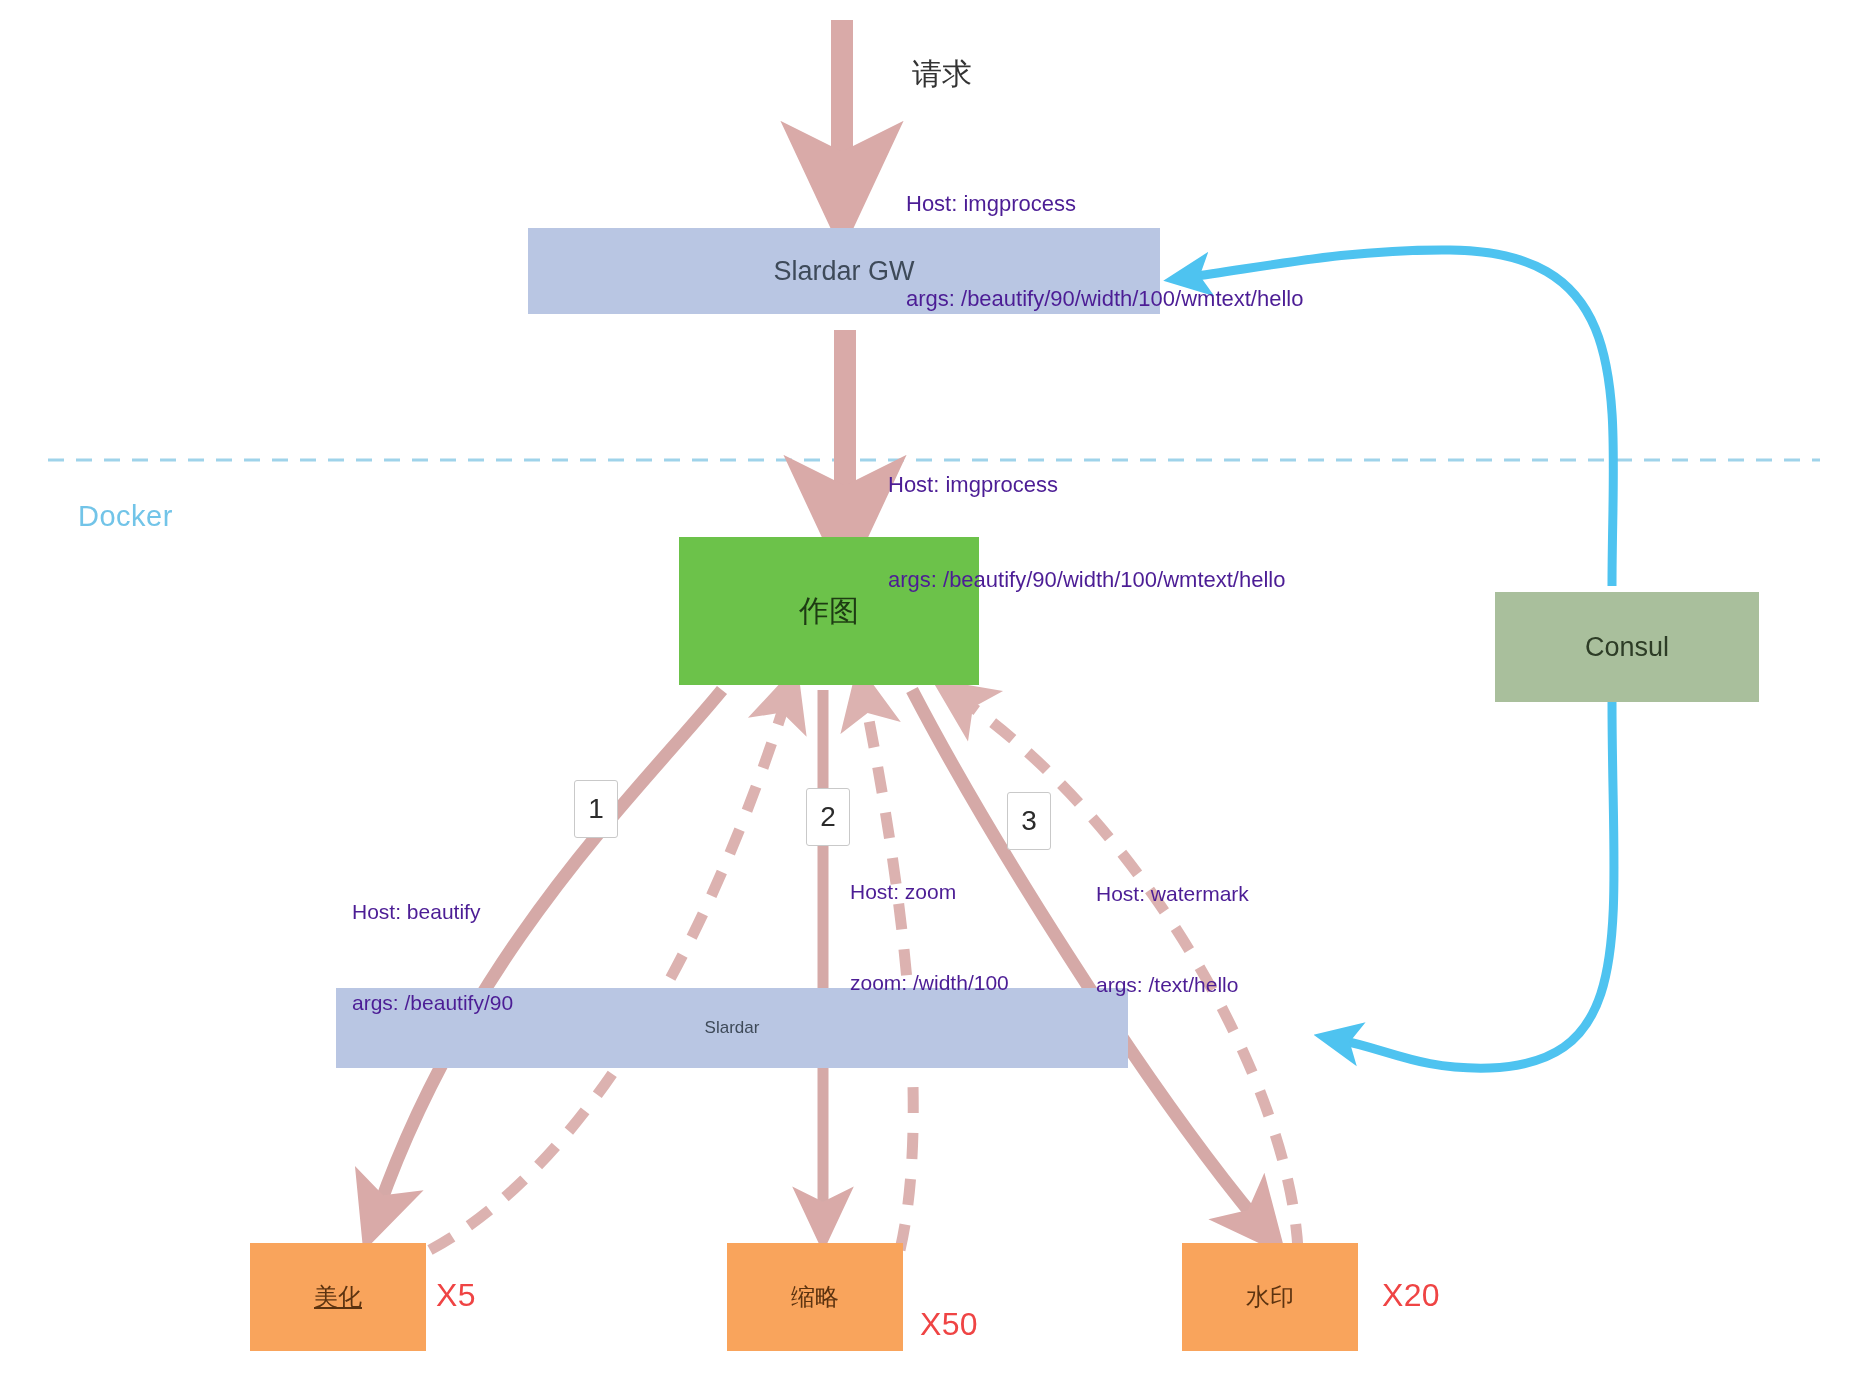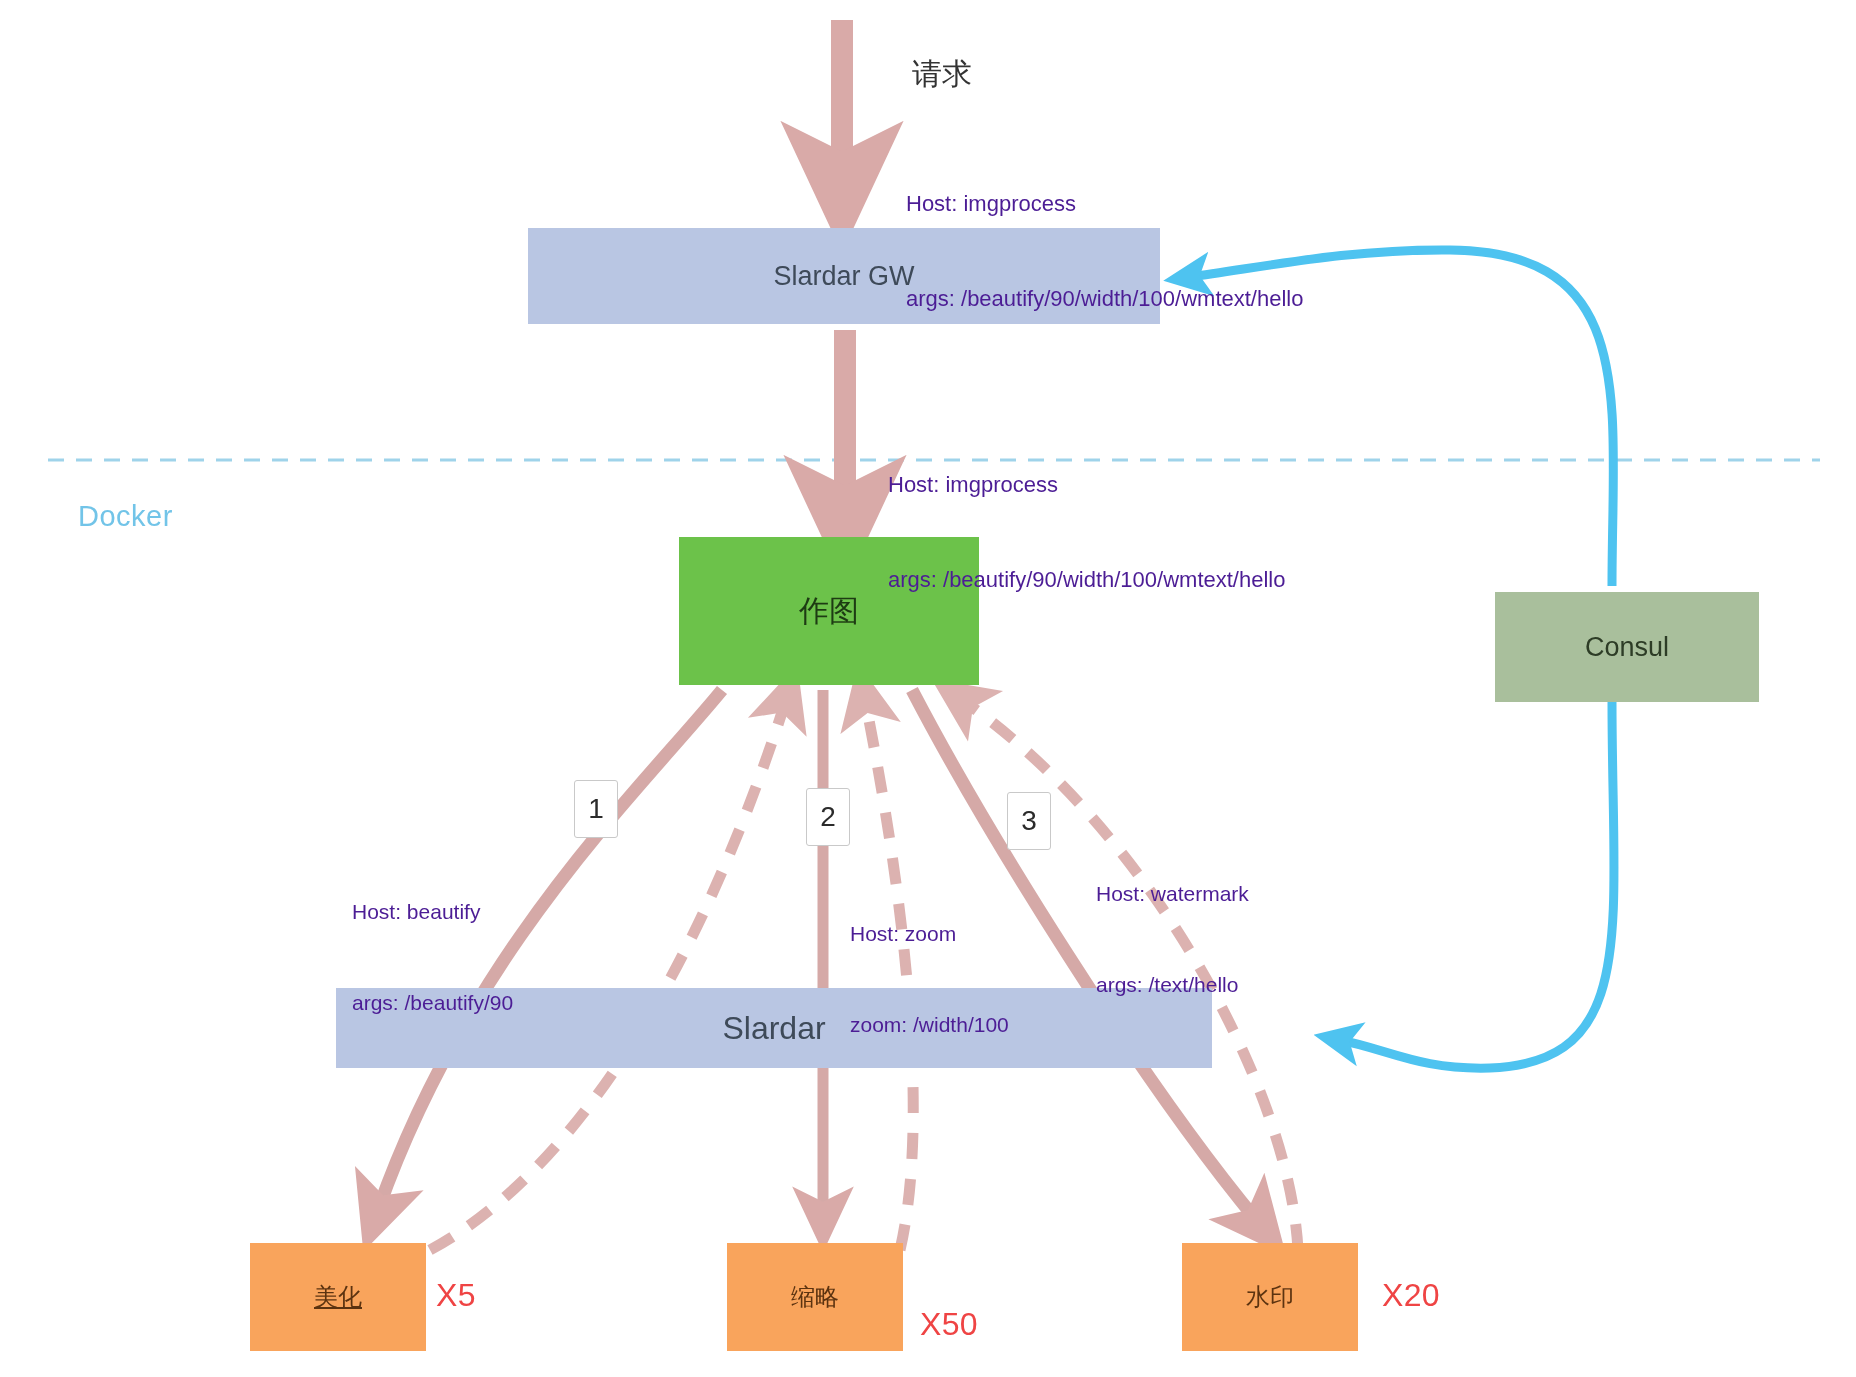"Slardar GW" #slardar-gw { height: 96px -> 86px }
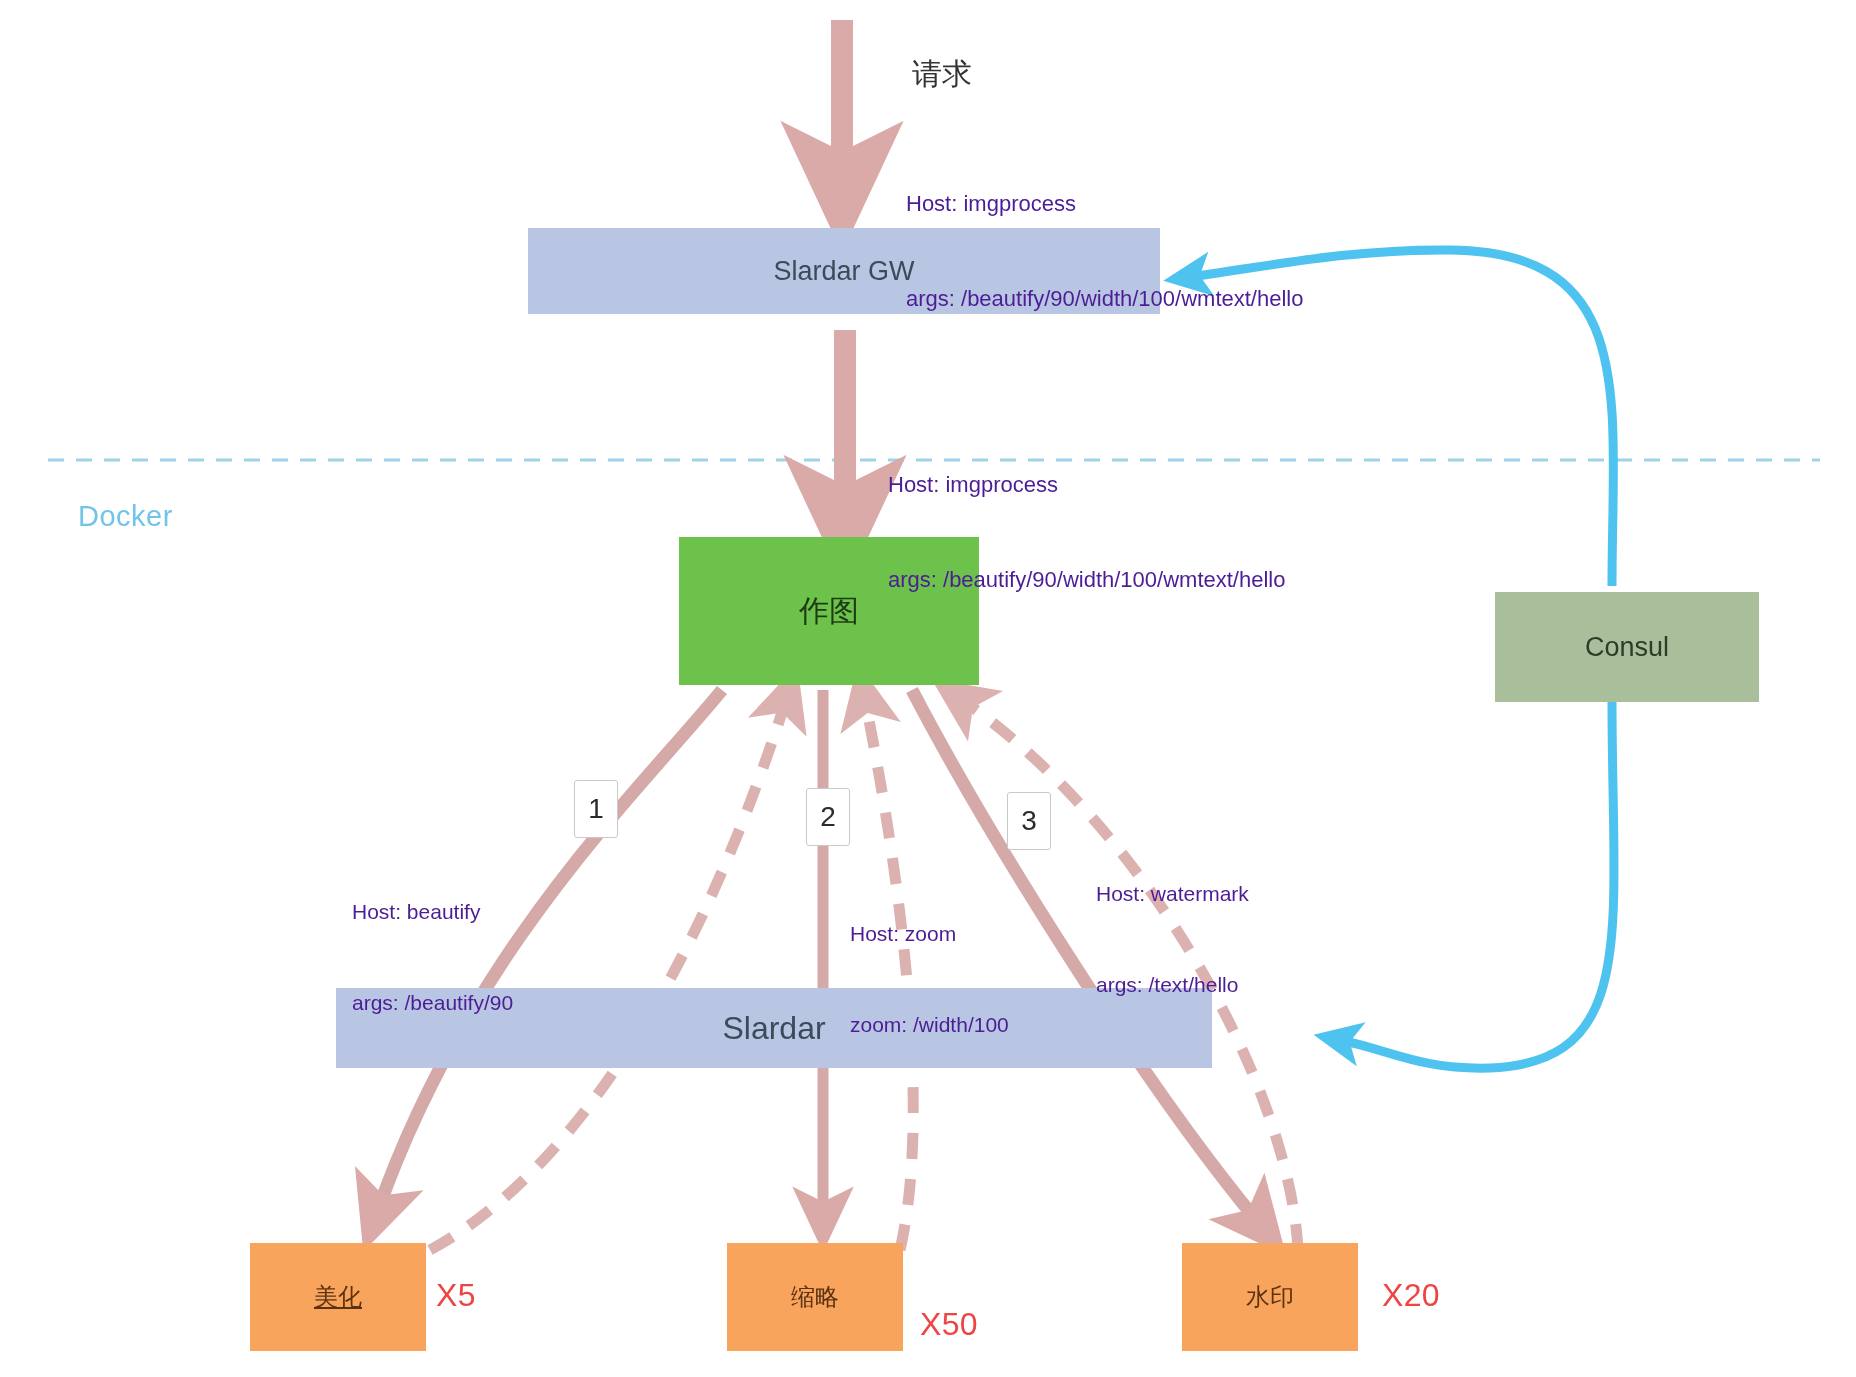"Host: zoom" #meta-zoom { top: 858px -> 816px }
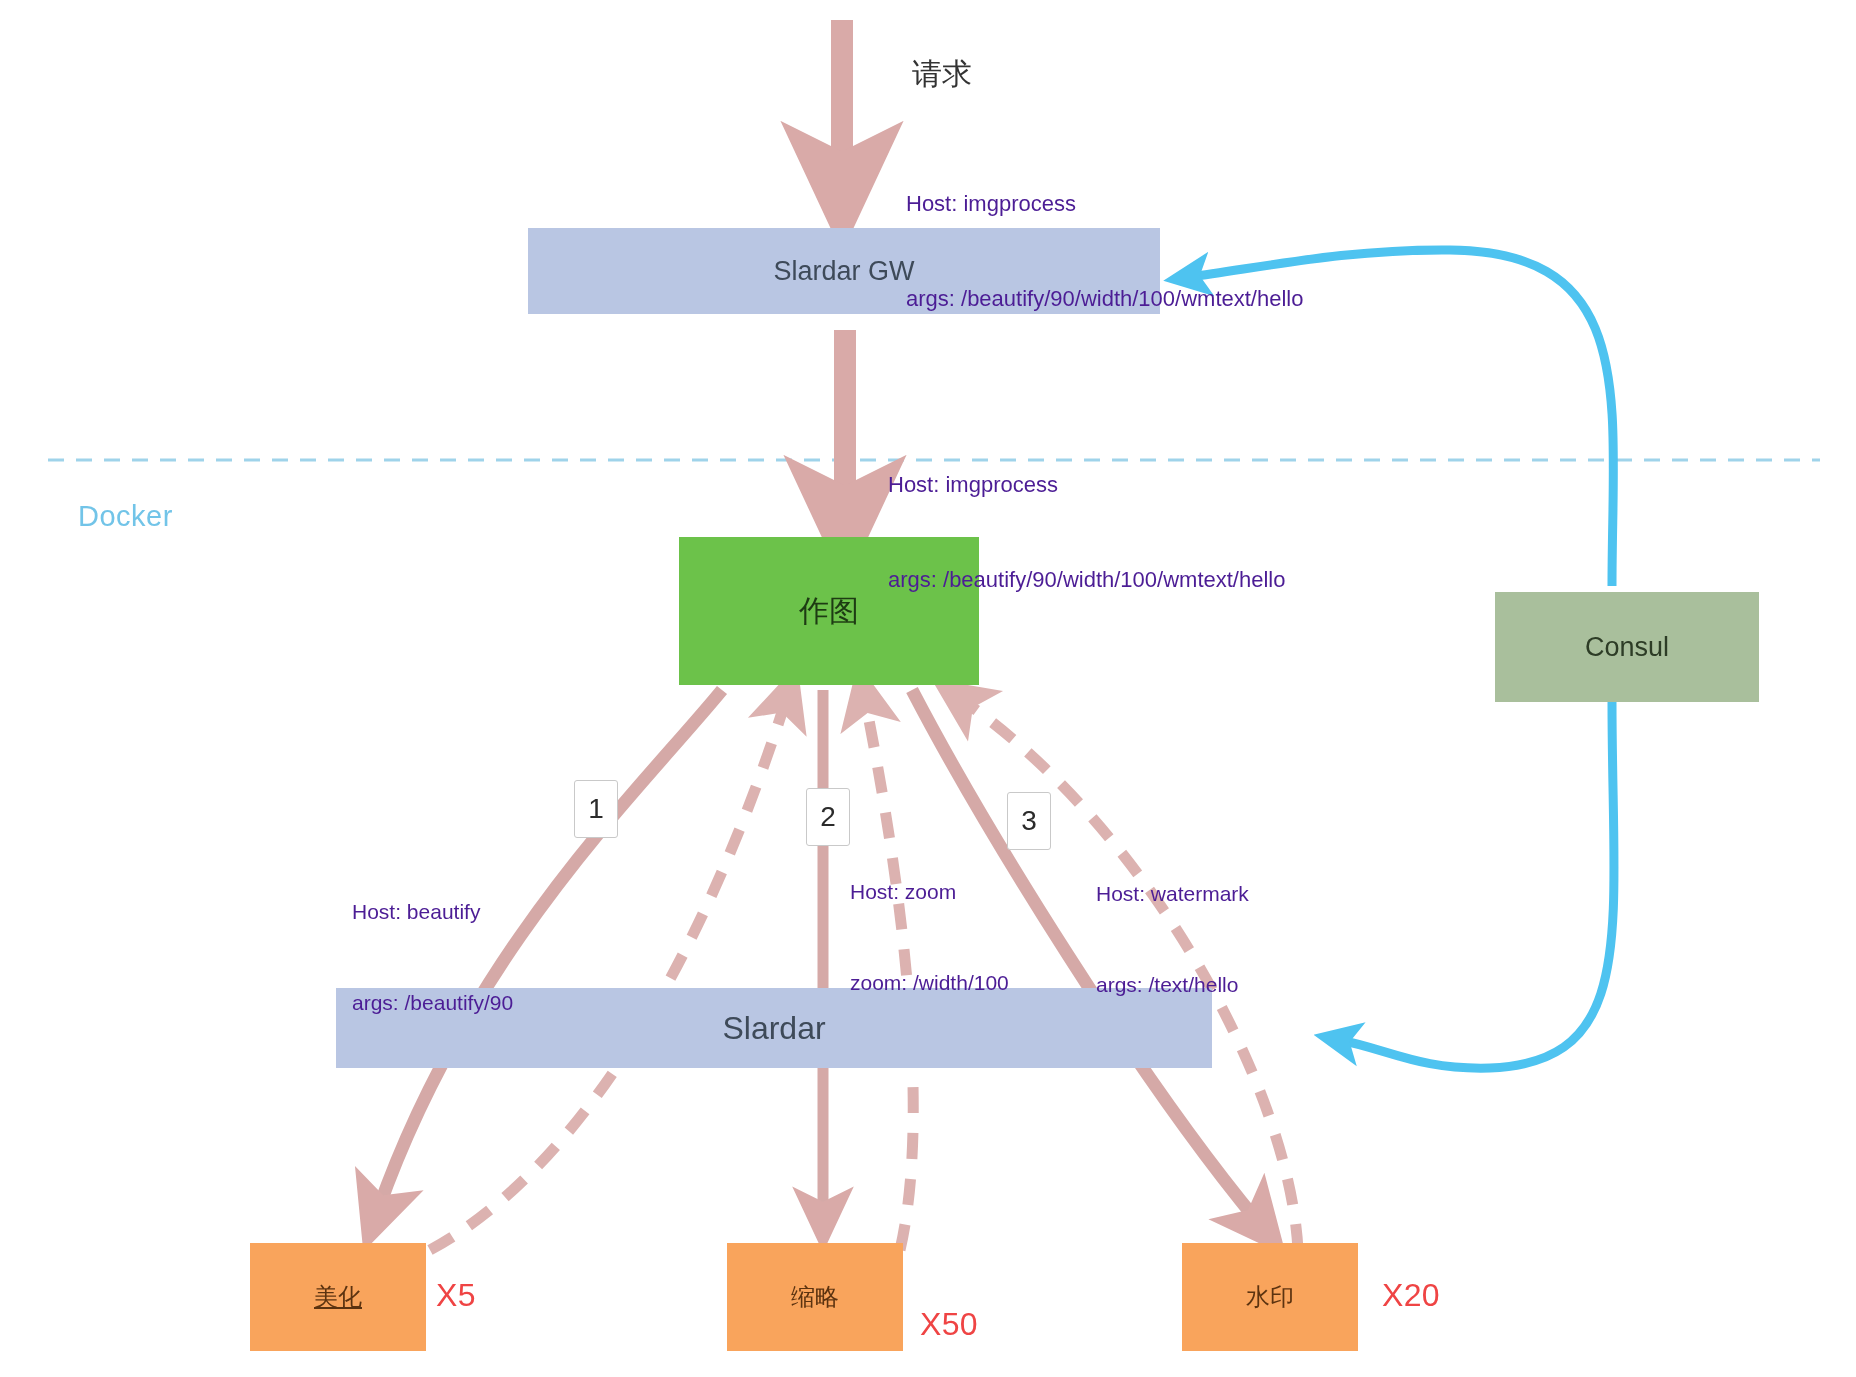"Slardar" #slardar-band { font-size: 32px -> 17px; width: 876px -> 792px }
